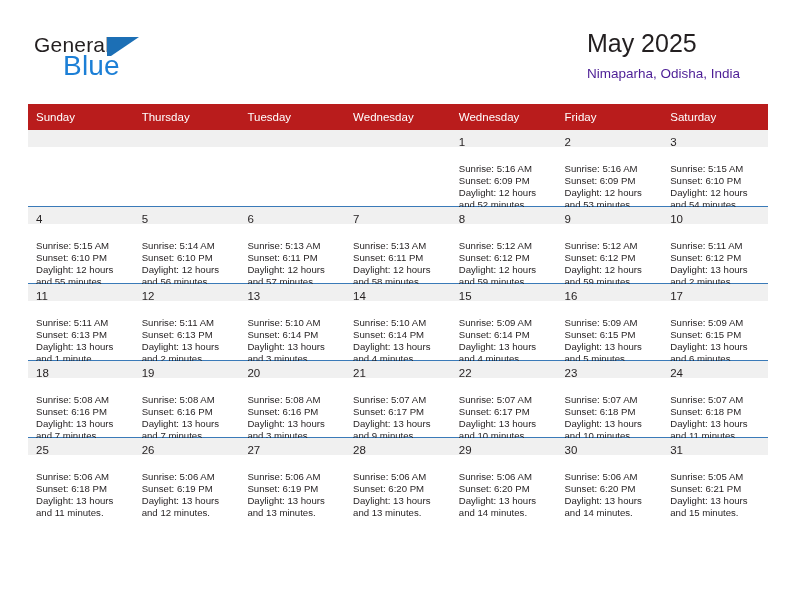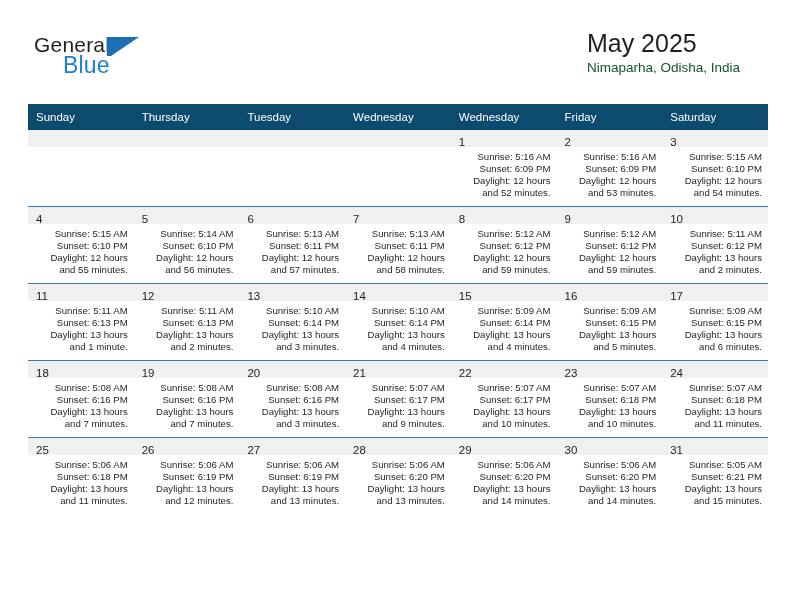"Blue" .brand-blue { font-size: 23px -> 28px }
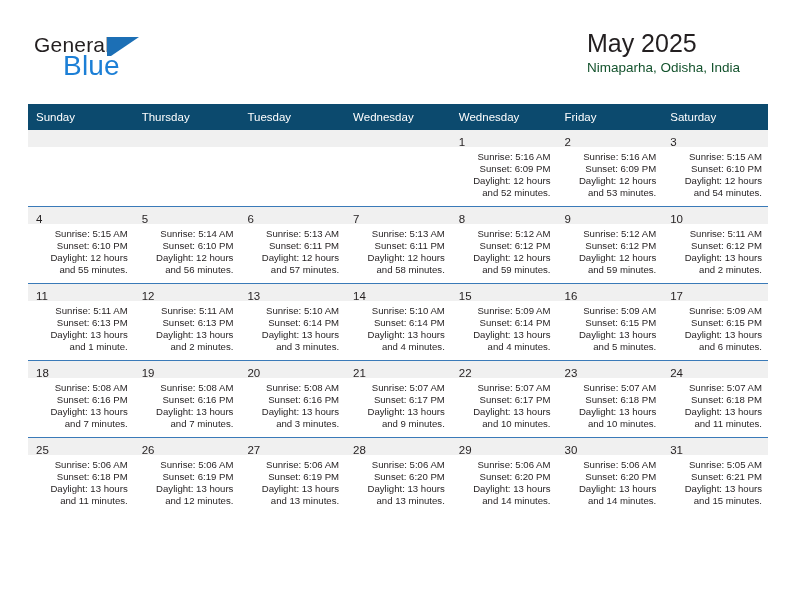"Nimaparha, Odisha, India" .cal-subtitle { color: #14532d -> #4c1d95; margin-top: none -> 6px }
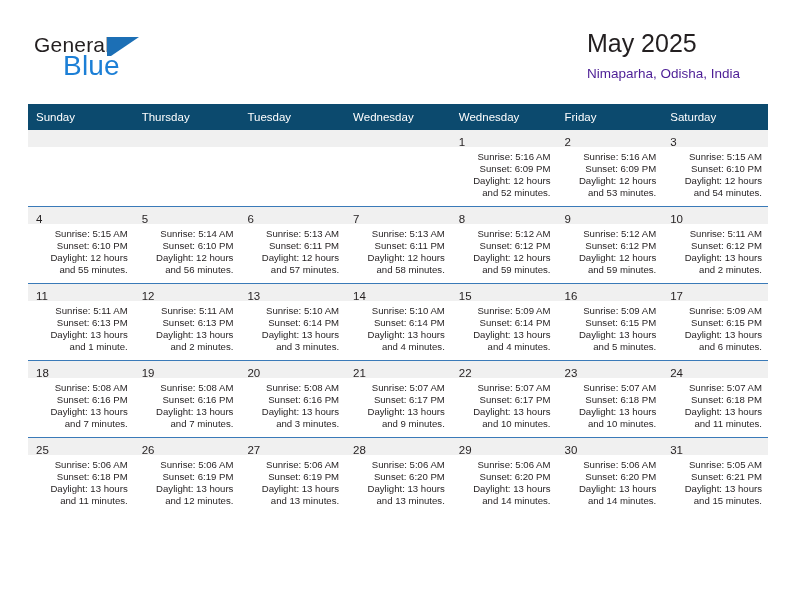"Sunday" .calendar th { background: #0c4a6e -> #b91c1c }
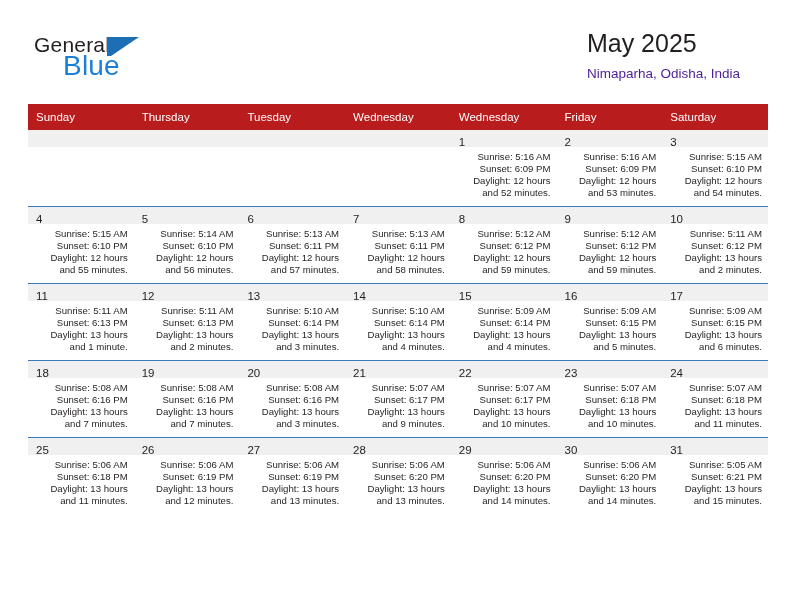"Sunrise: 5:16 AM" .cell-lines { padding: 4px 6px 0 8px -> 16px 6px 0 8px; text-align: right -> none }
